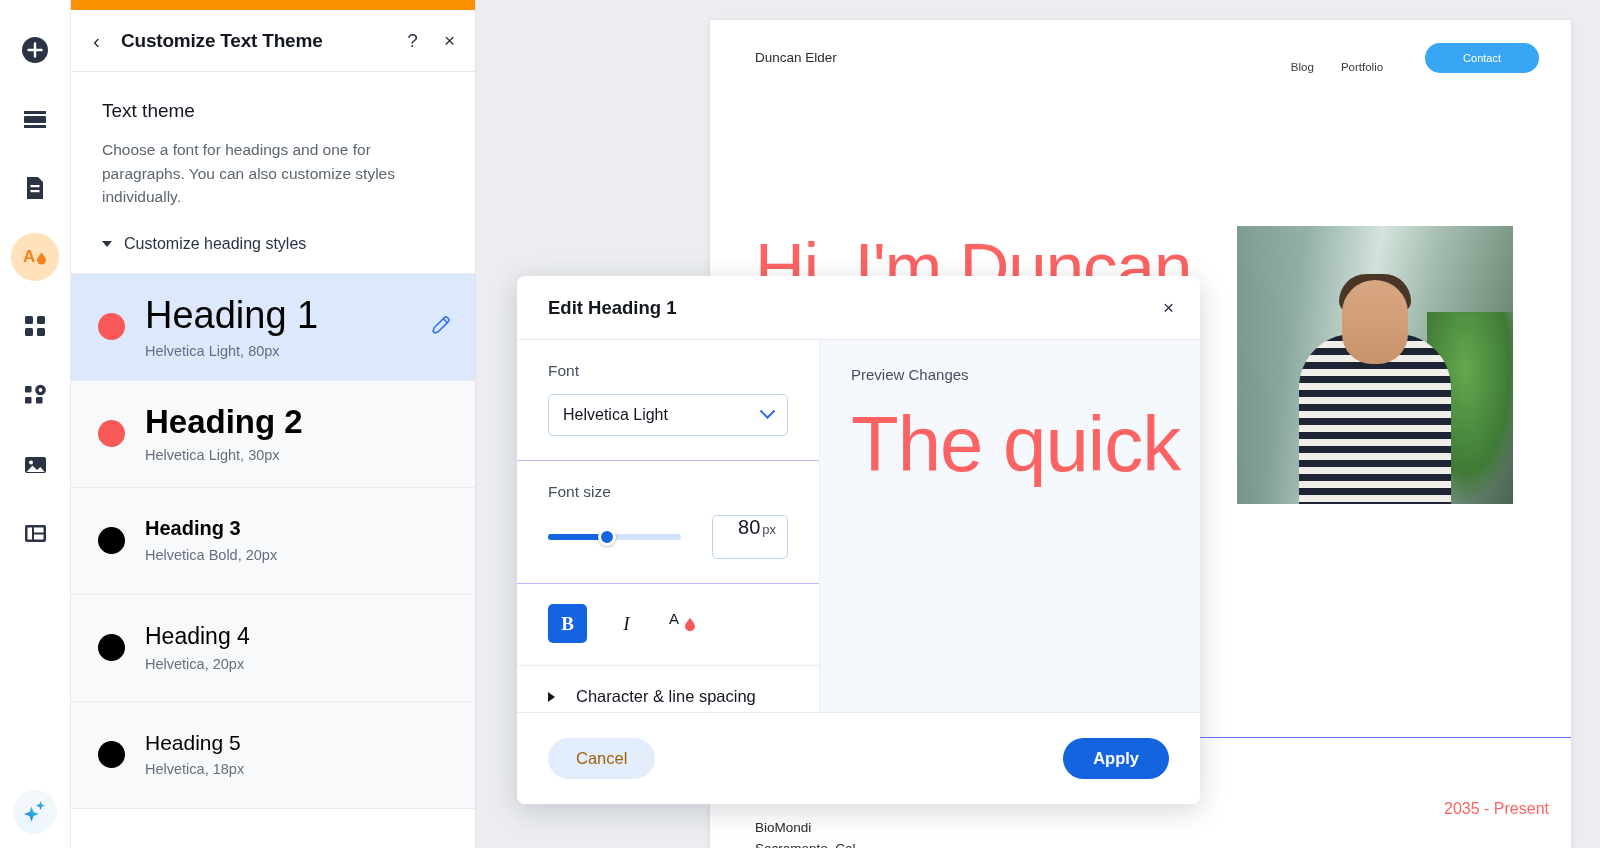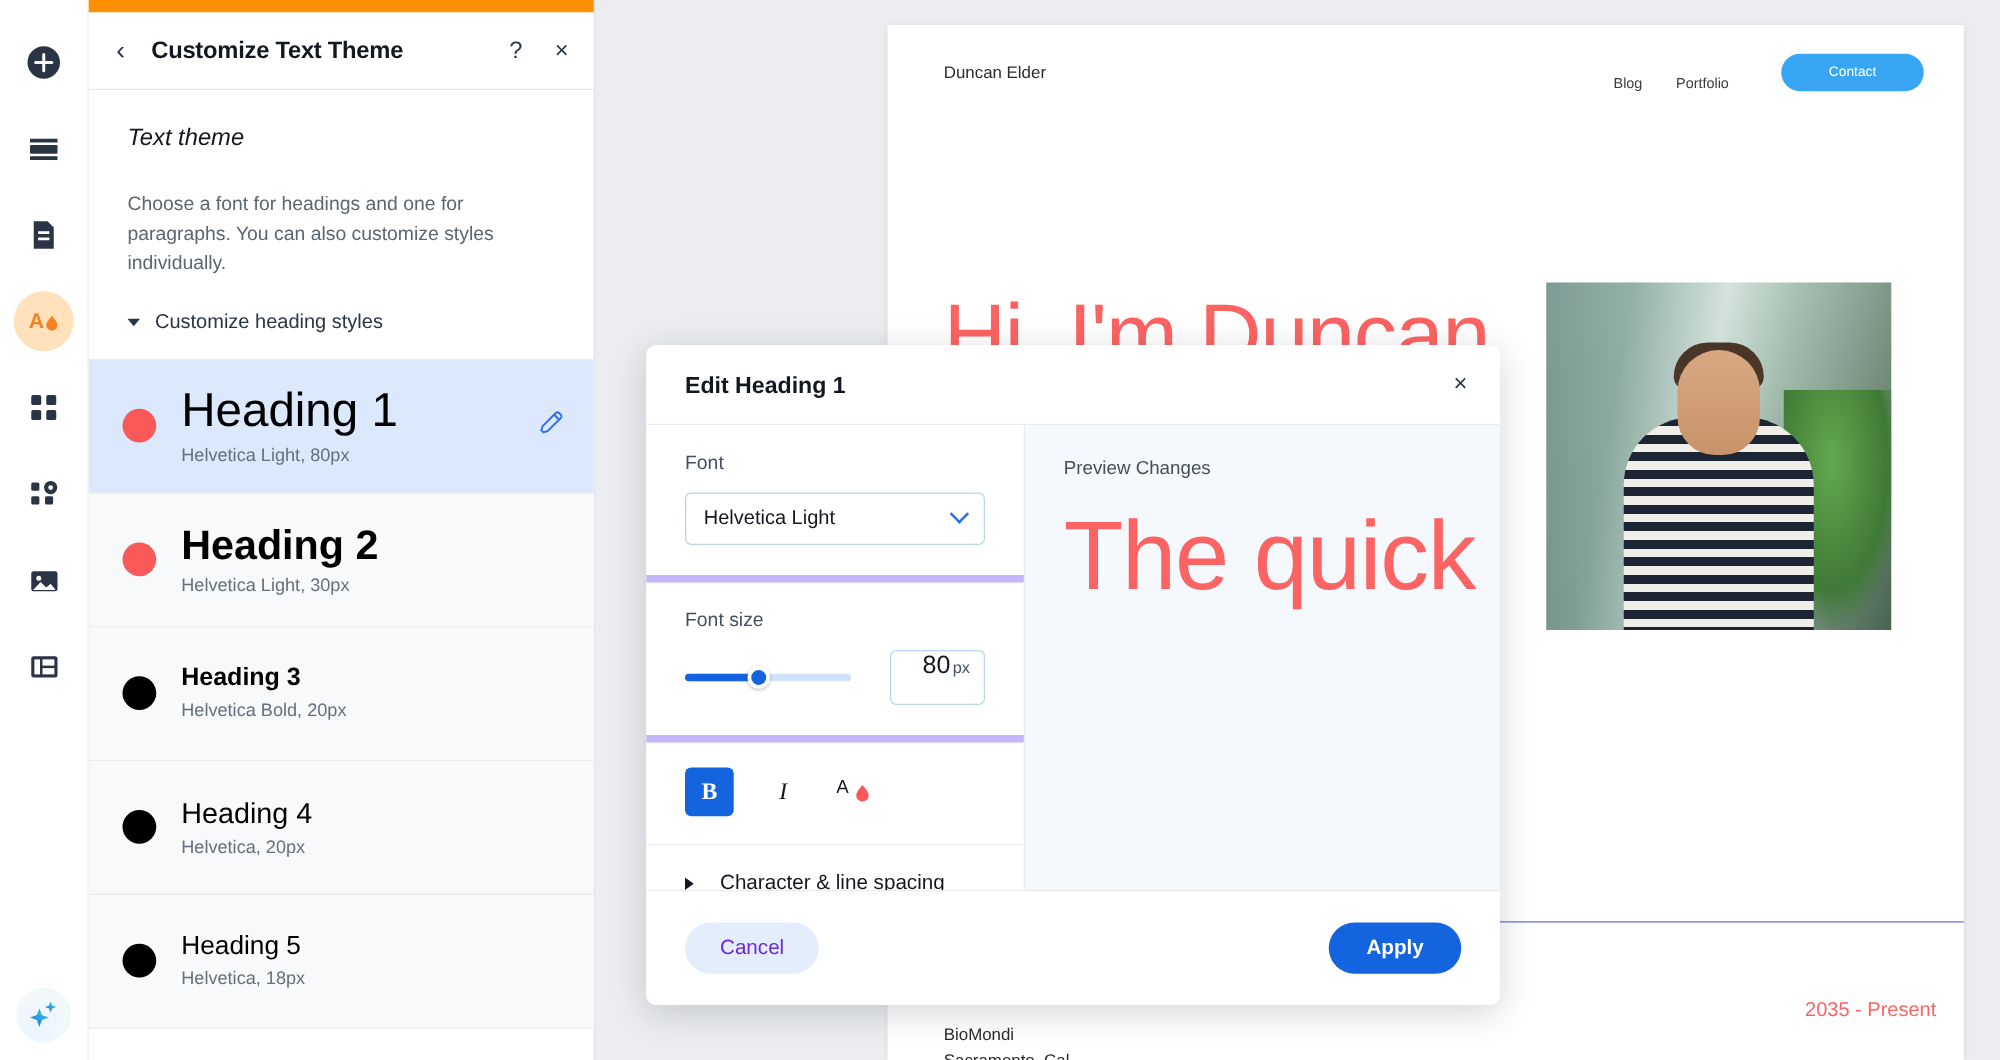"Text theme" .intro-title { font-style: italic -> none; margin-bottom: 30px -> 16px }
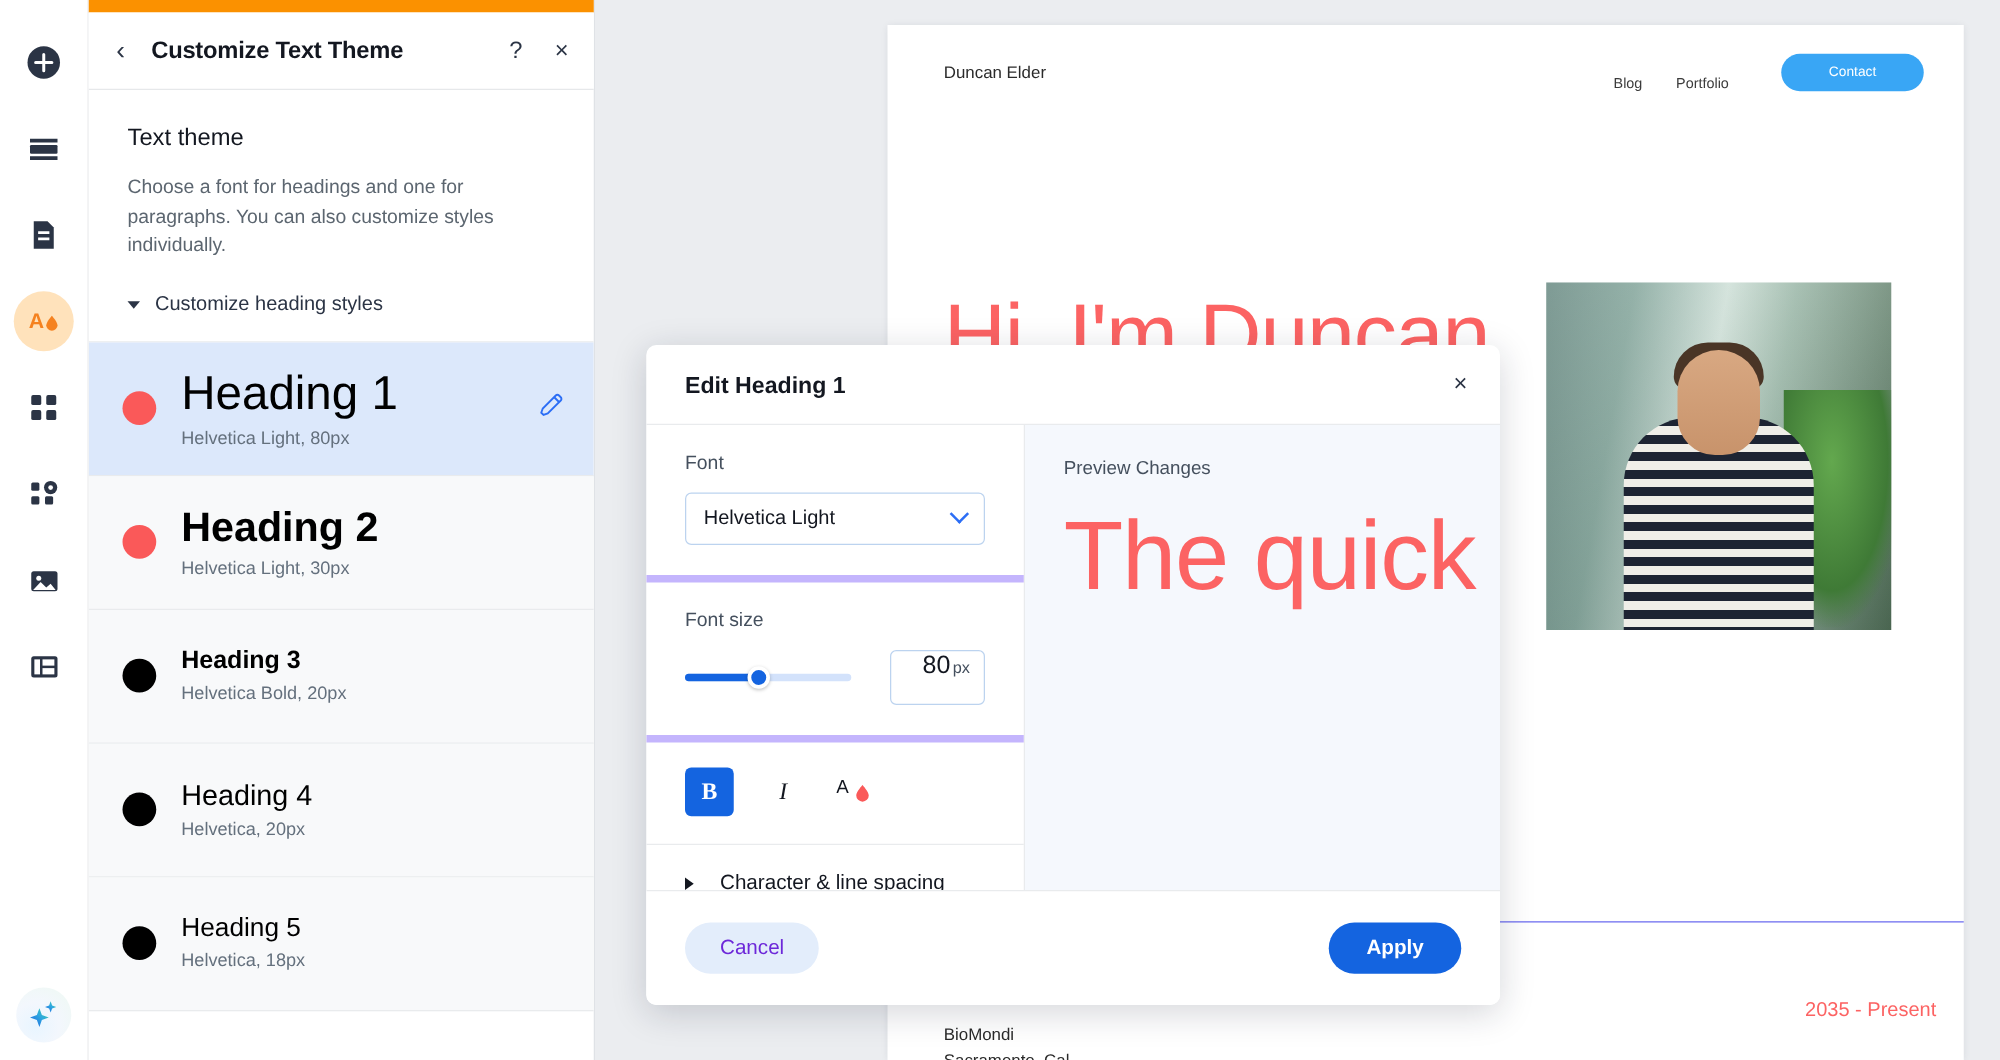"Font" .field-block { border-bottom: 6px solid #c4b5fd -> 1px solid #c4b5fd }
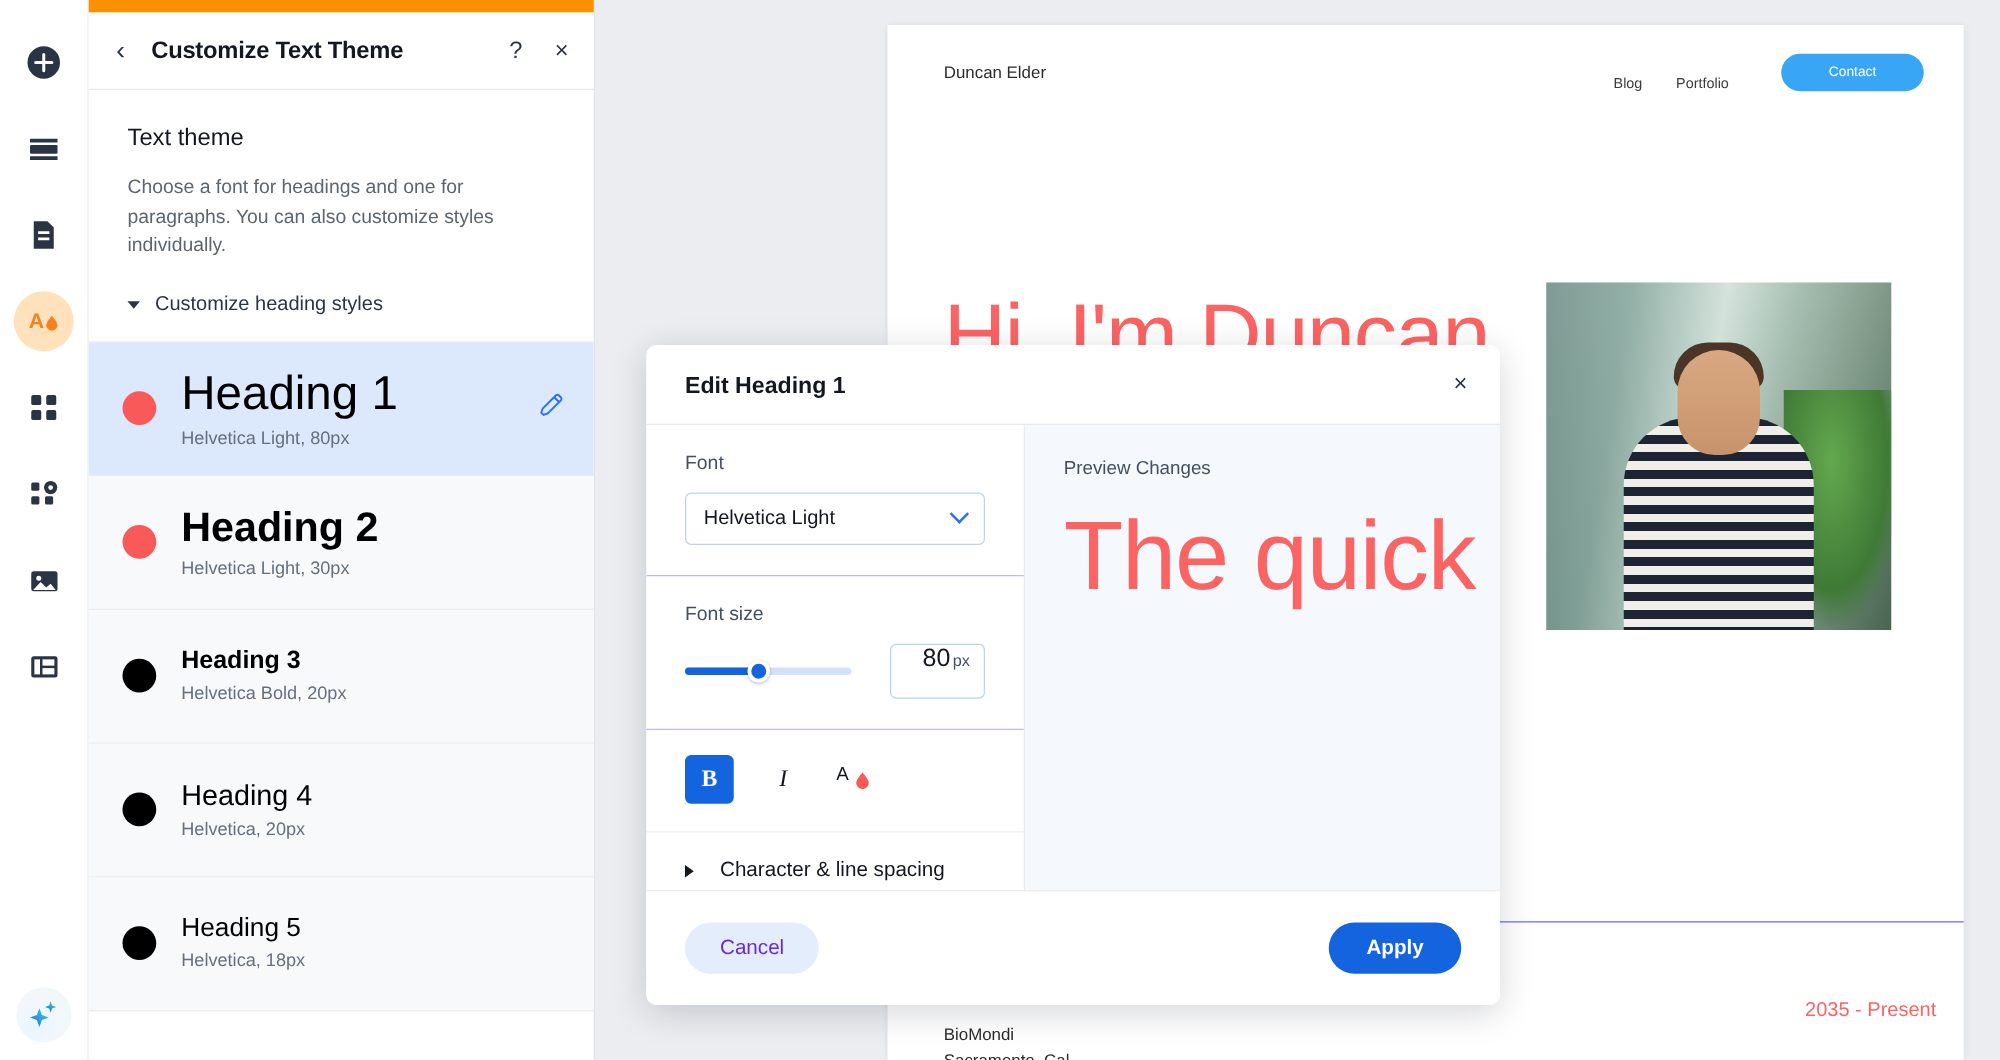"Cancel" .btn-cancel { color: #6d28d9 -> #a16207 }
